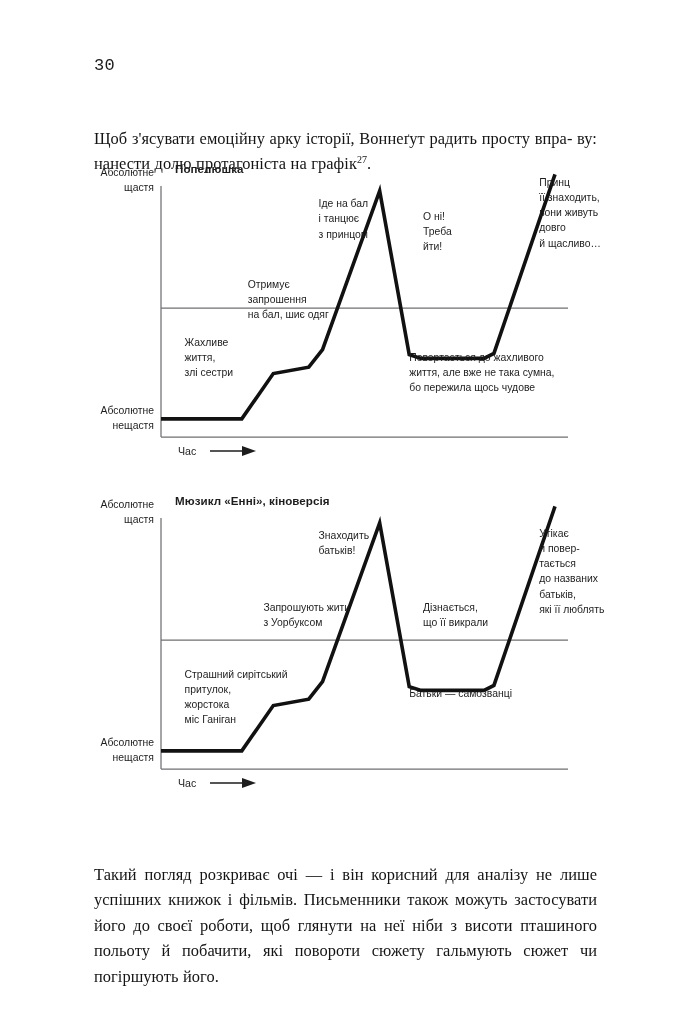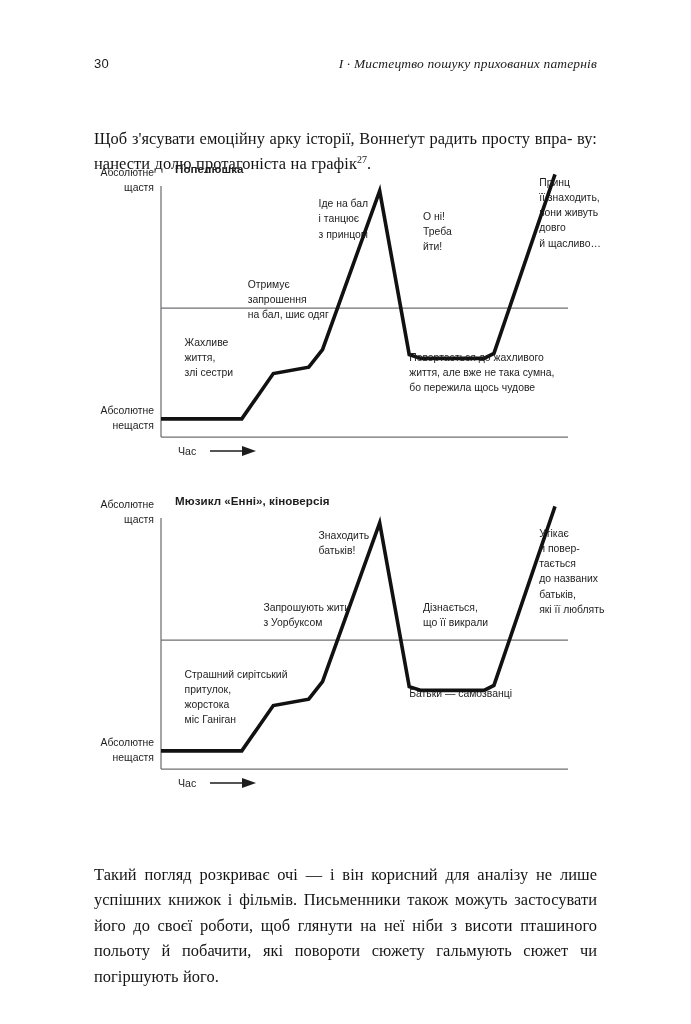"30" .folio { font-family: Liberation Sans, sans-serif -> Liberation Mono, monospace; font-size: 13px -> 17px }
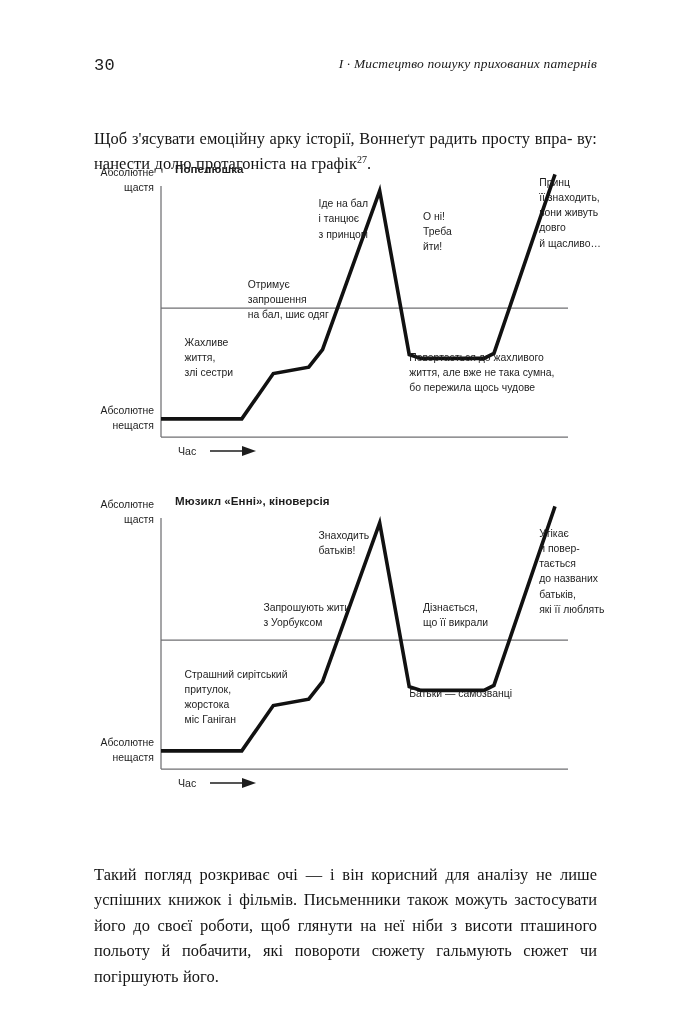"I · Мистецтво пошуку прихованих" div.runhead-title { html: <div>I · Мистецтво пошуку прихованих патернів</div> -> none }
